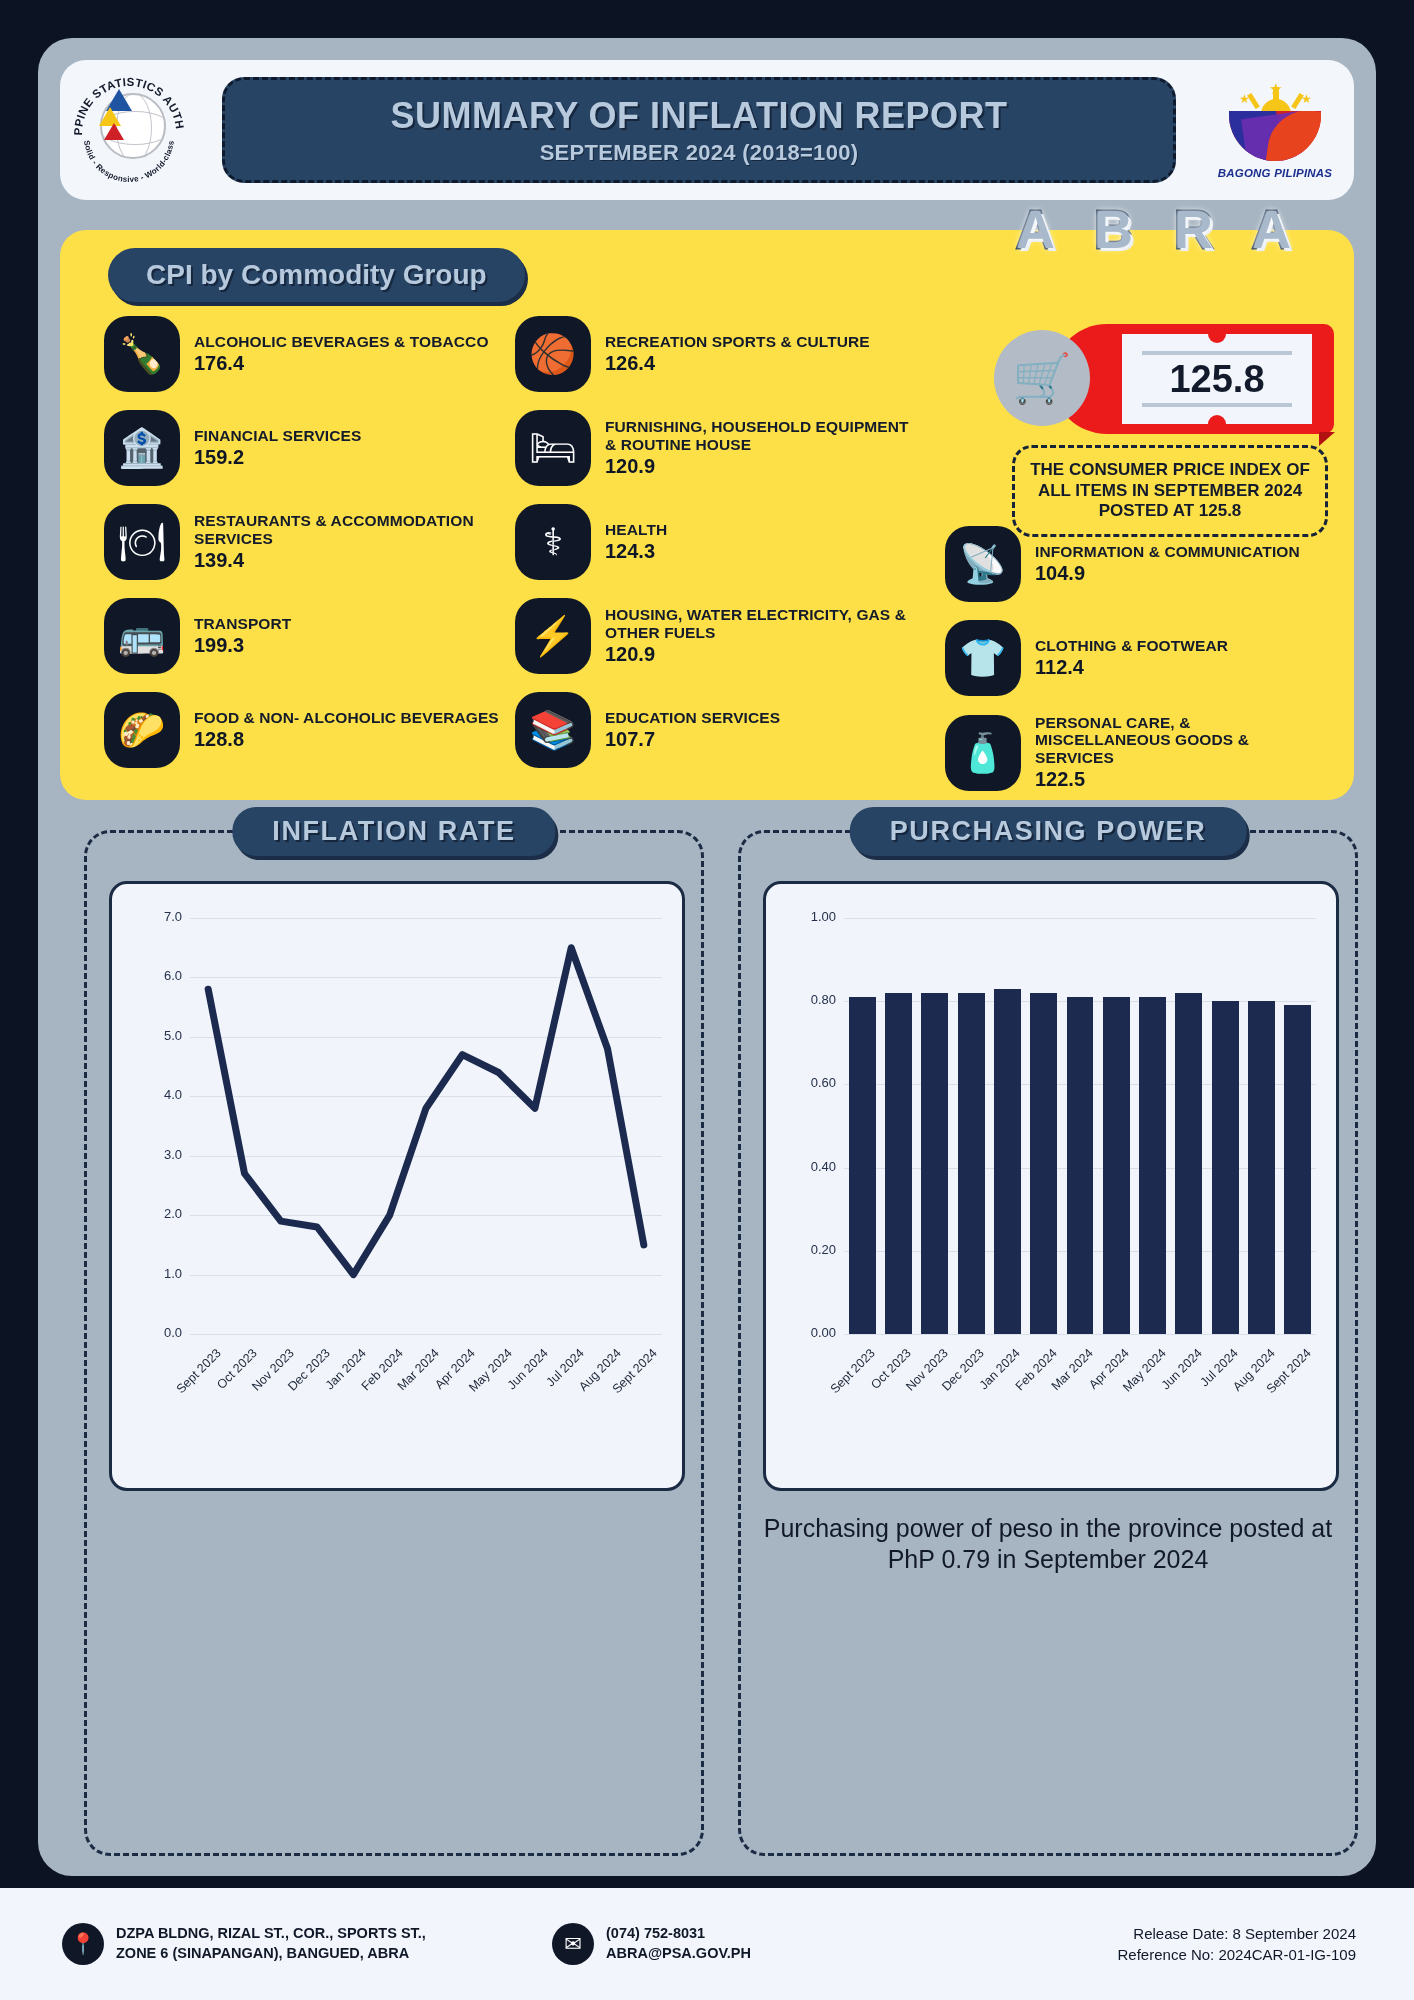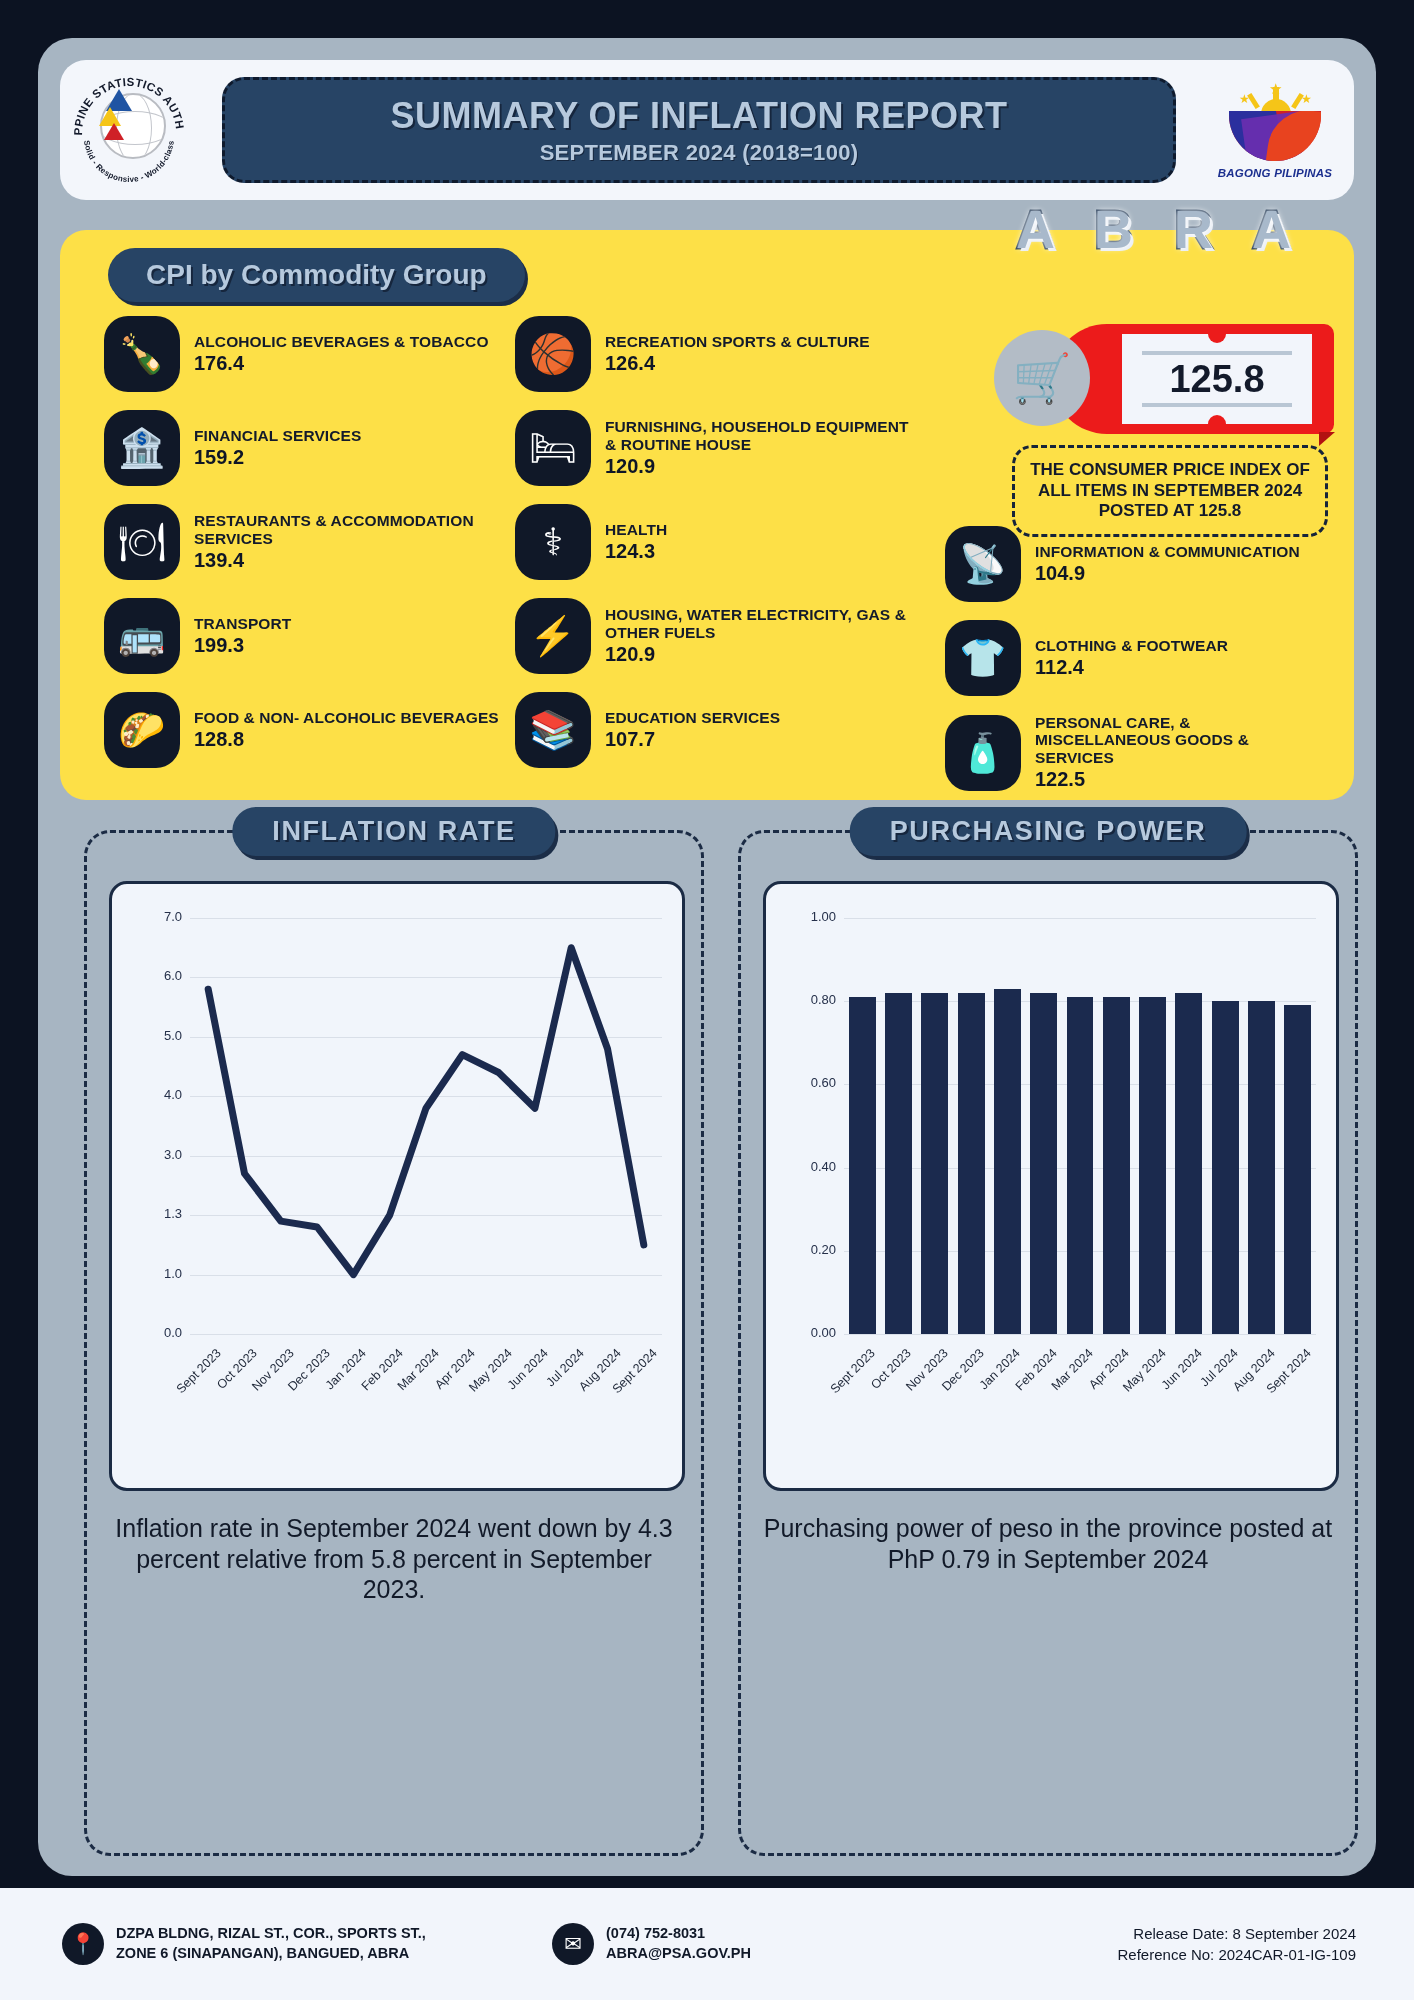"1.3" div.ytick { text: 1.3 -> 2.0 }
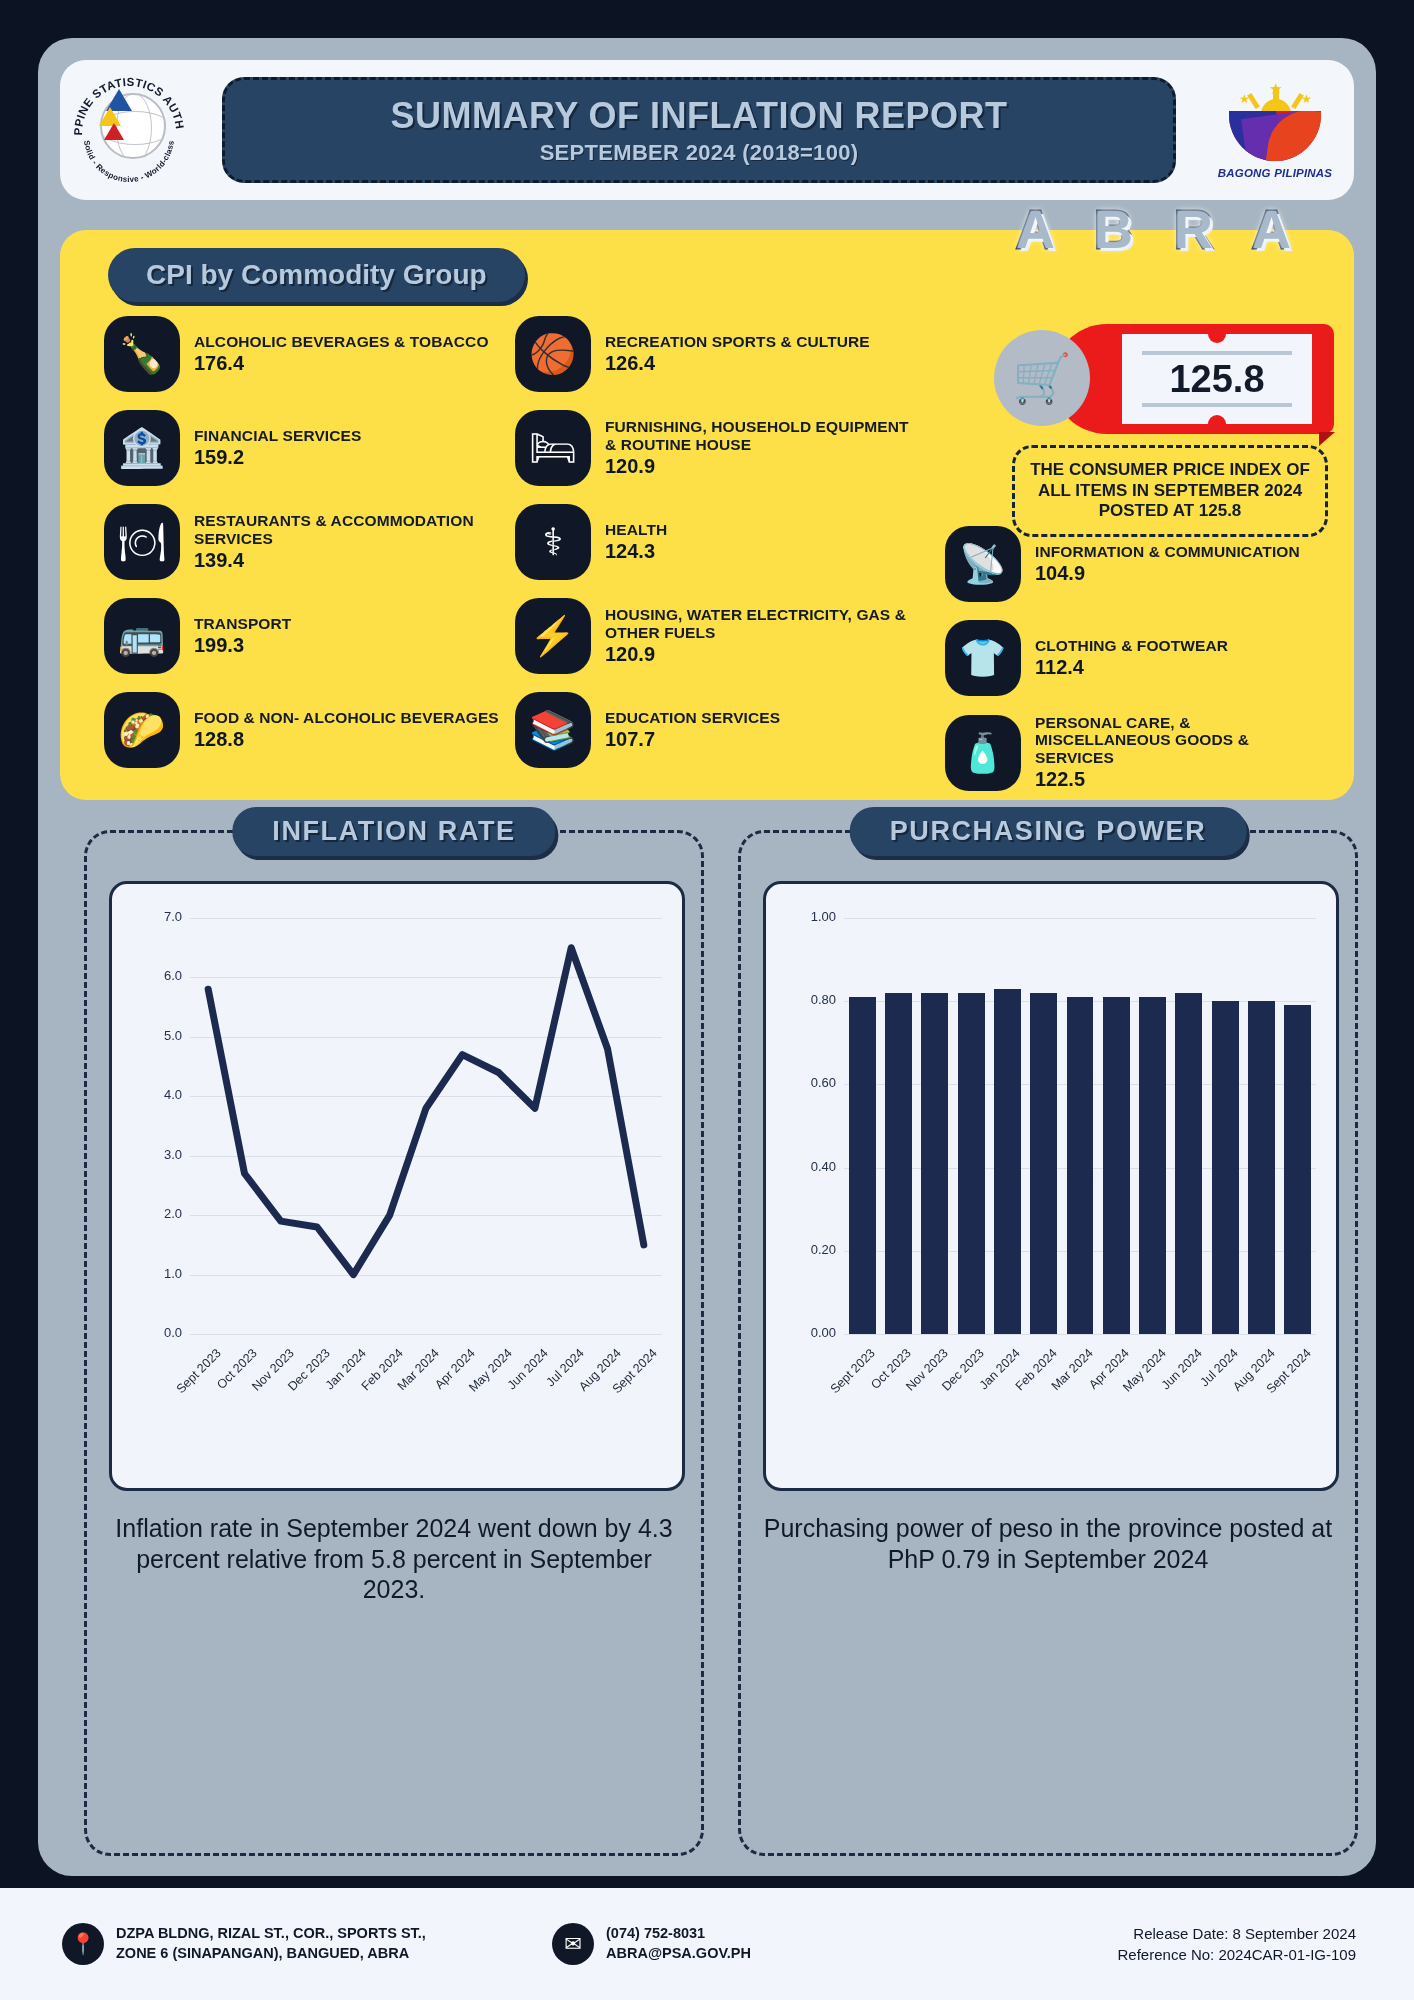"Inflation rate in September 2024" div.caption { html: <div>Inflation rate in September 2024 went down by 4.3 percent relative from 5.8 percent in September 2023.</div> -> none }
